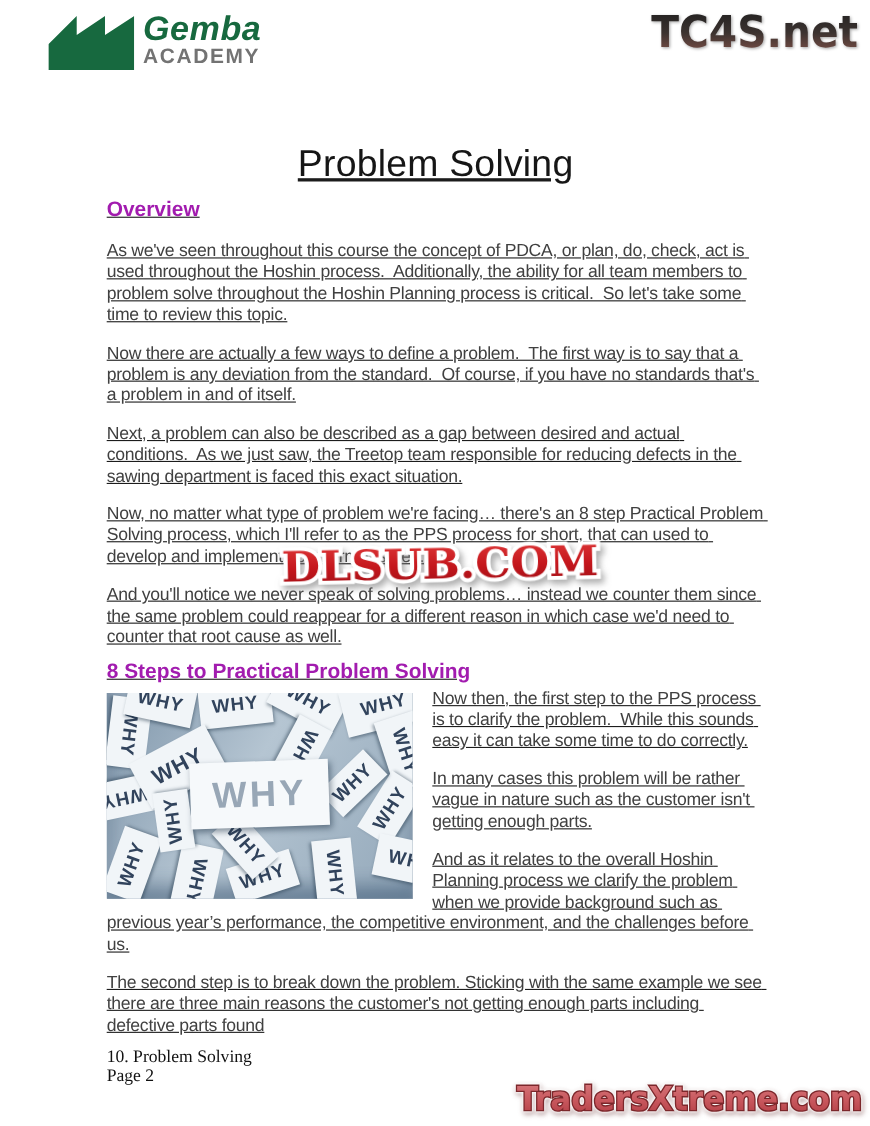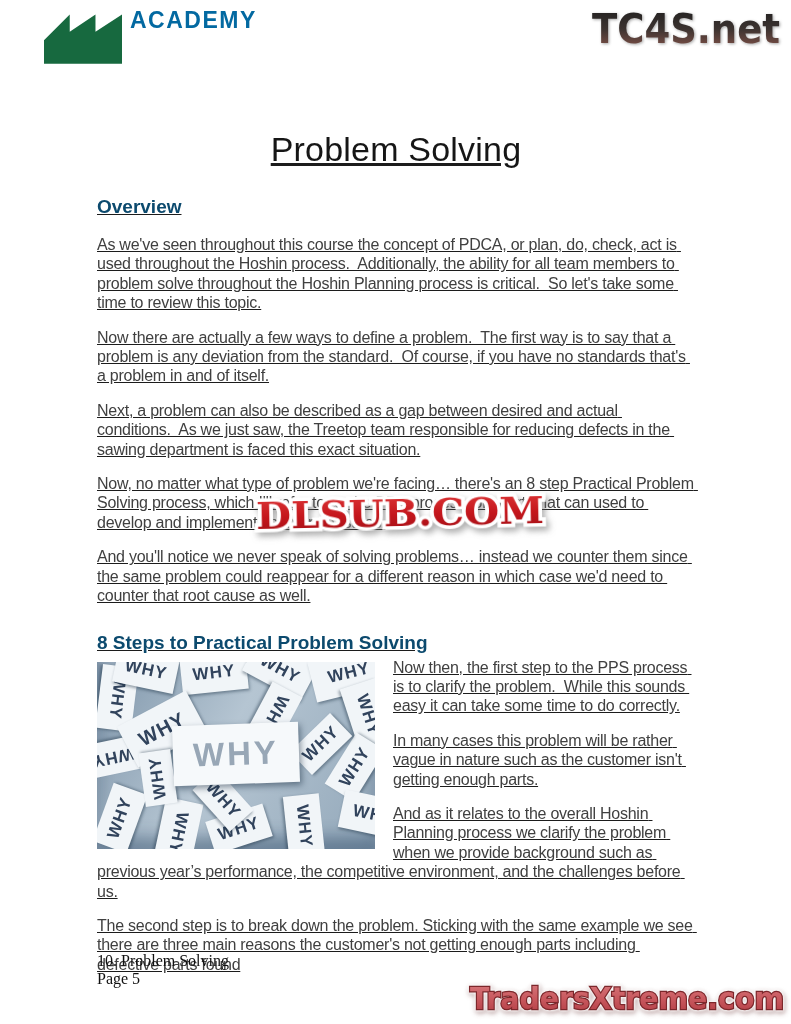"Gemba" span.brand { html: none -> <span>Gemba</span> }
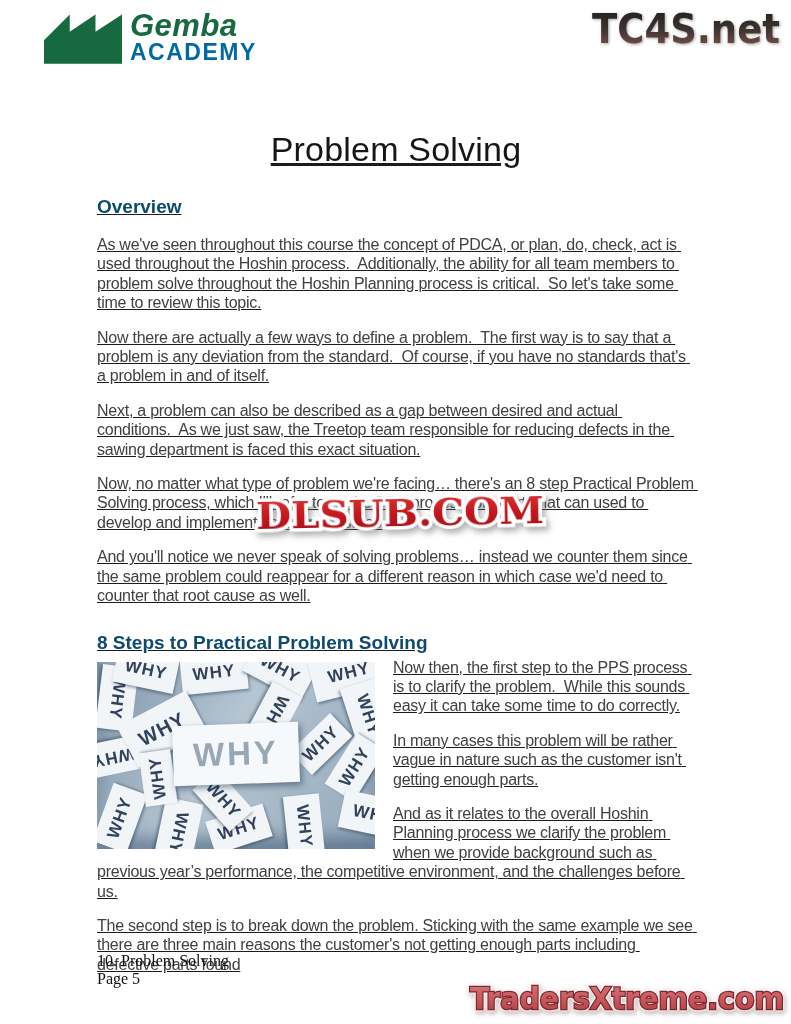"ACADEMY" .brand-sub { color: #0369a1 -> #737373; font-size: 23px -> 19px }
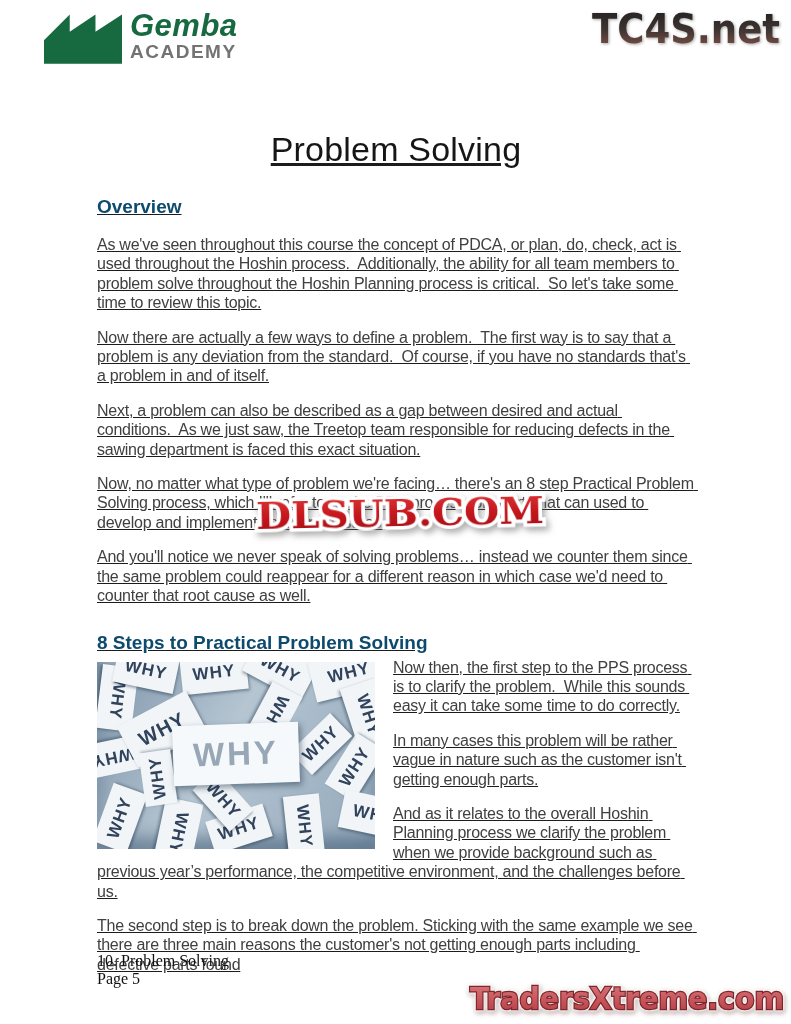"Overview" h2.sec { color: #0c4a6e -> #a21caf; margin-top: 24px -> 8px }
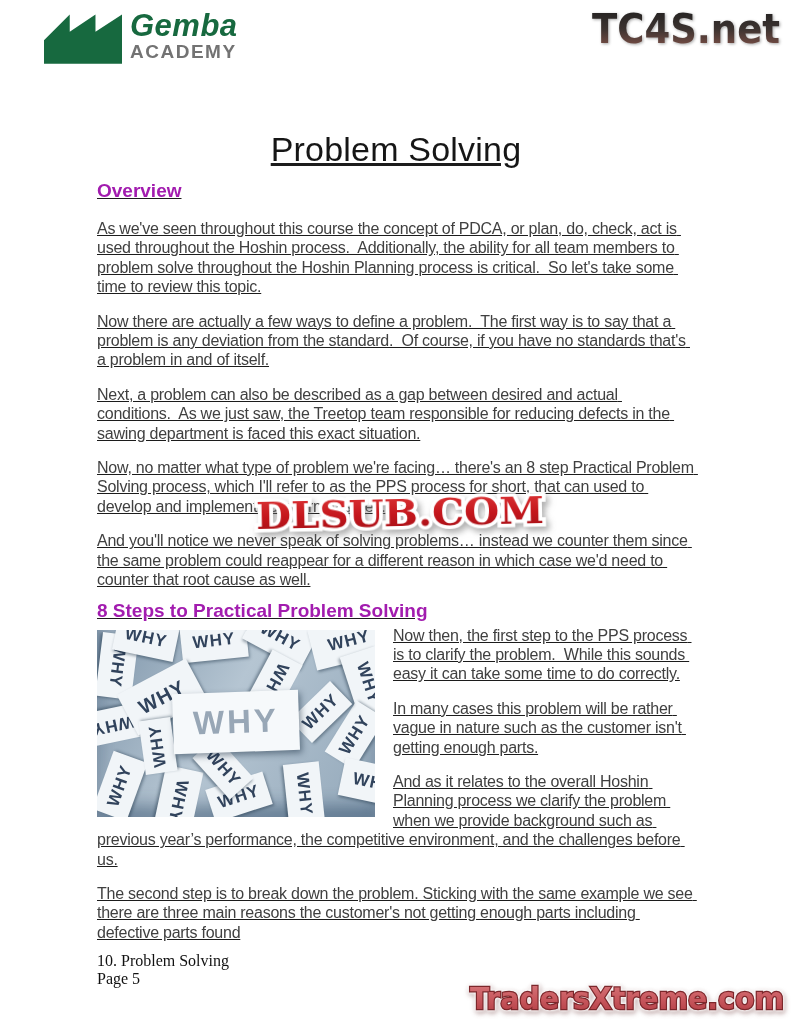"Page 5" span.pageno { text: 5 -> 2 }
